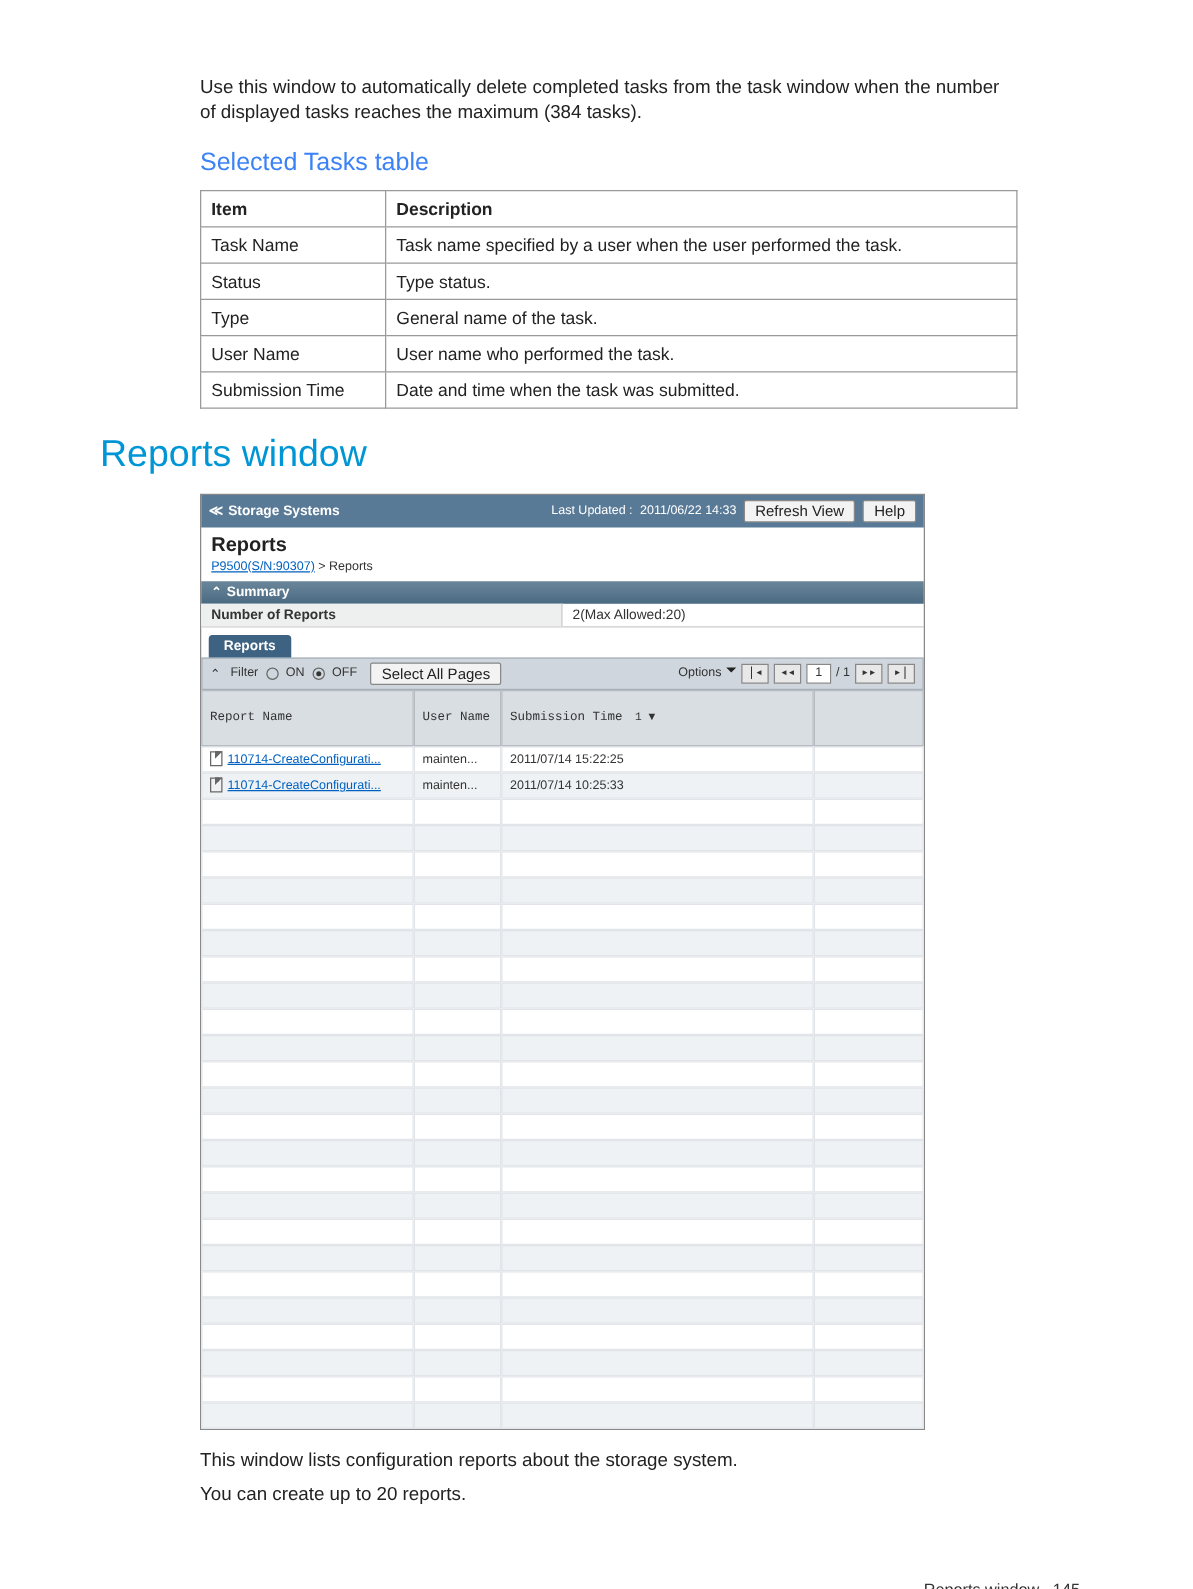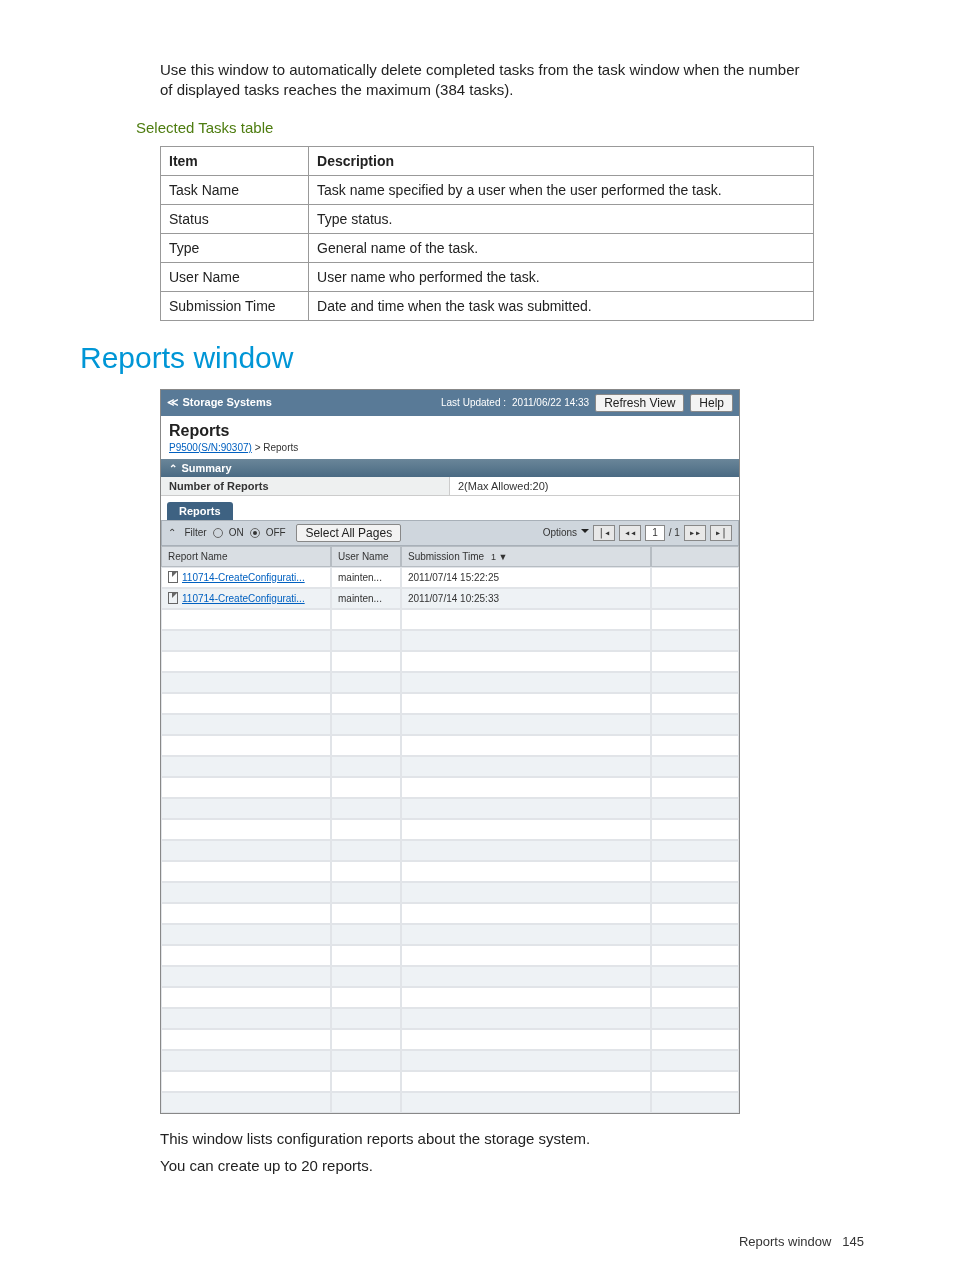"Selected Tasks table" h2.section-title { color: #4d7c0f -> #3b82f6; font-size: 15px -> 20px; margin: 18px 80px 10px 56px -> 18px 80px 10px 80px }
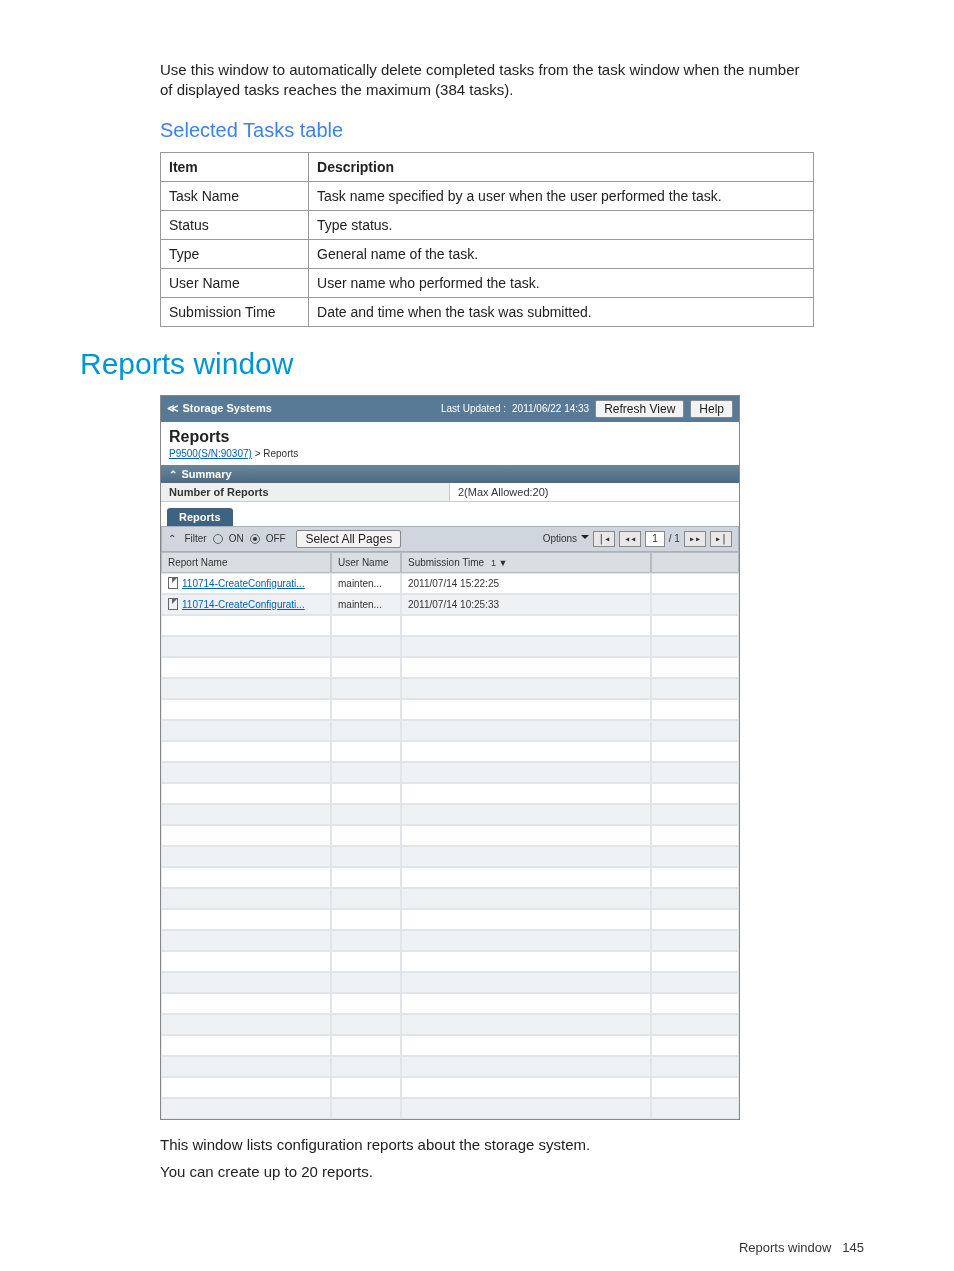"Report Name" .grid .hcell { font-family: none -> Liberation Mono, monospace; padding: 4px 6px -> 16px 6px }
